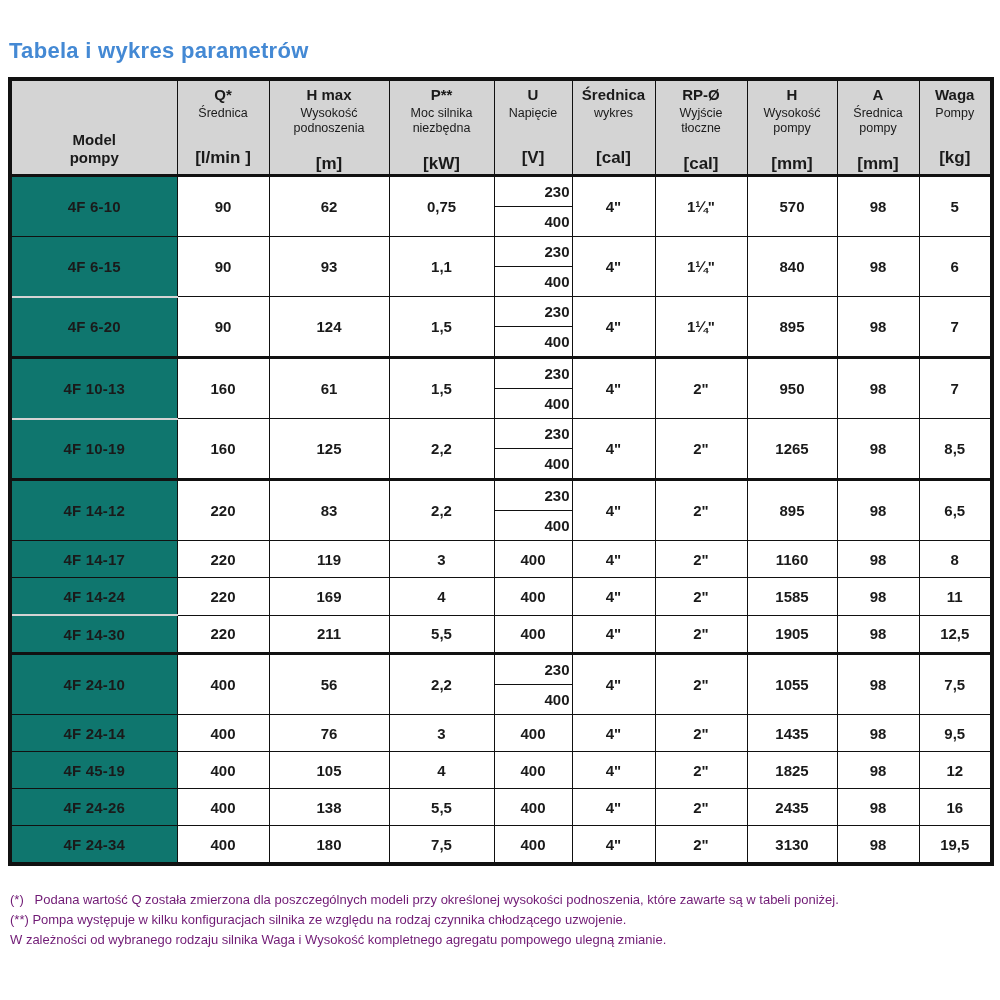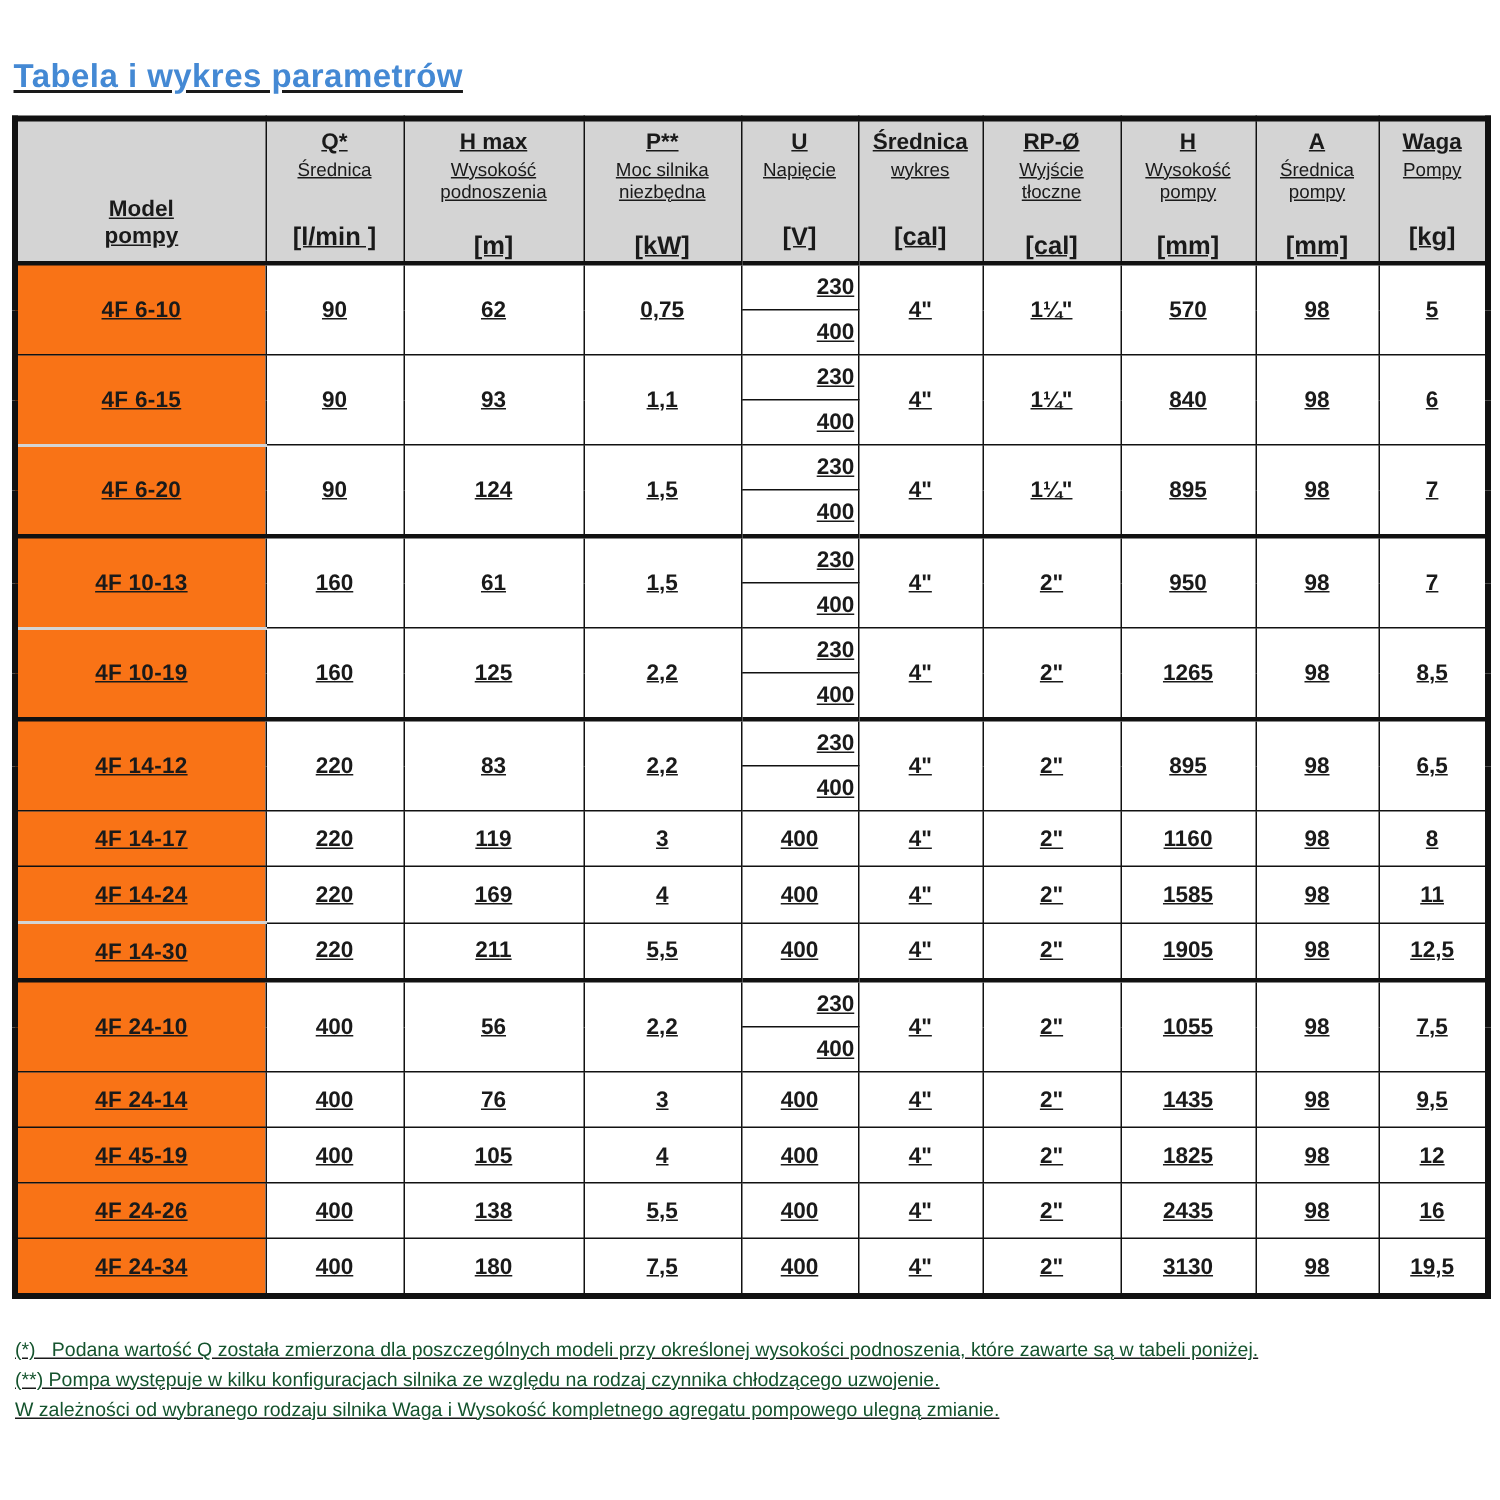"Tabela i wykres parametrów" .page { text-decoration: underline -> none }
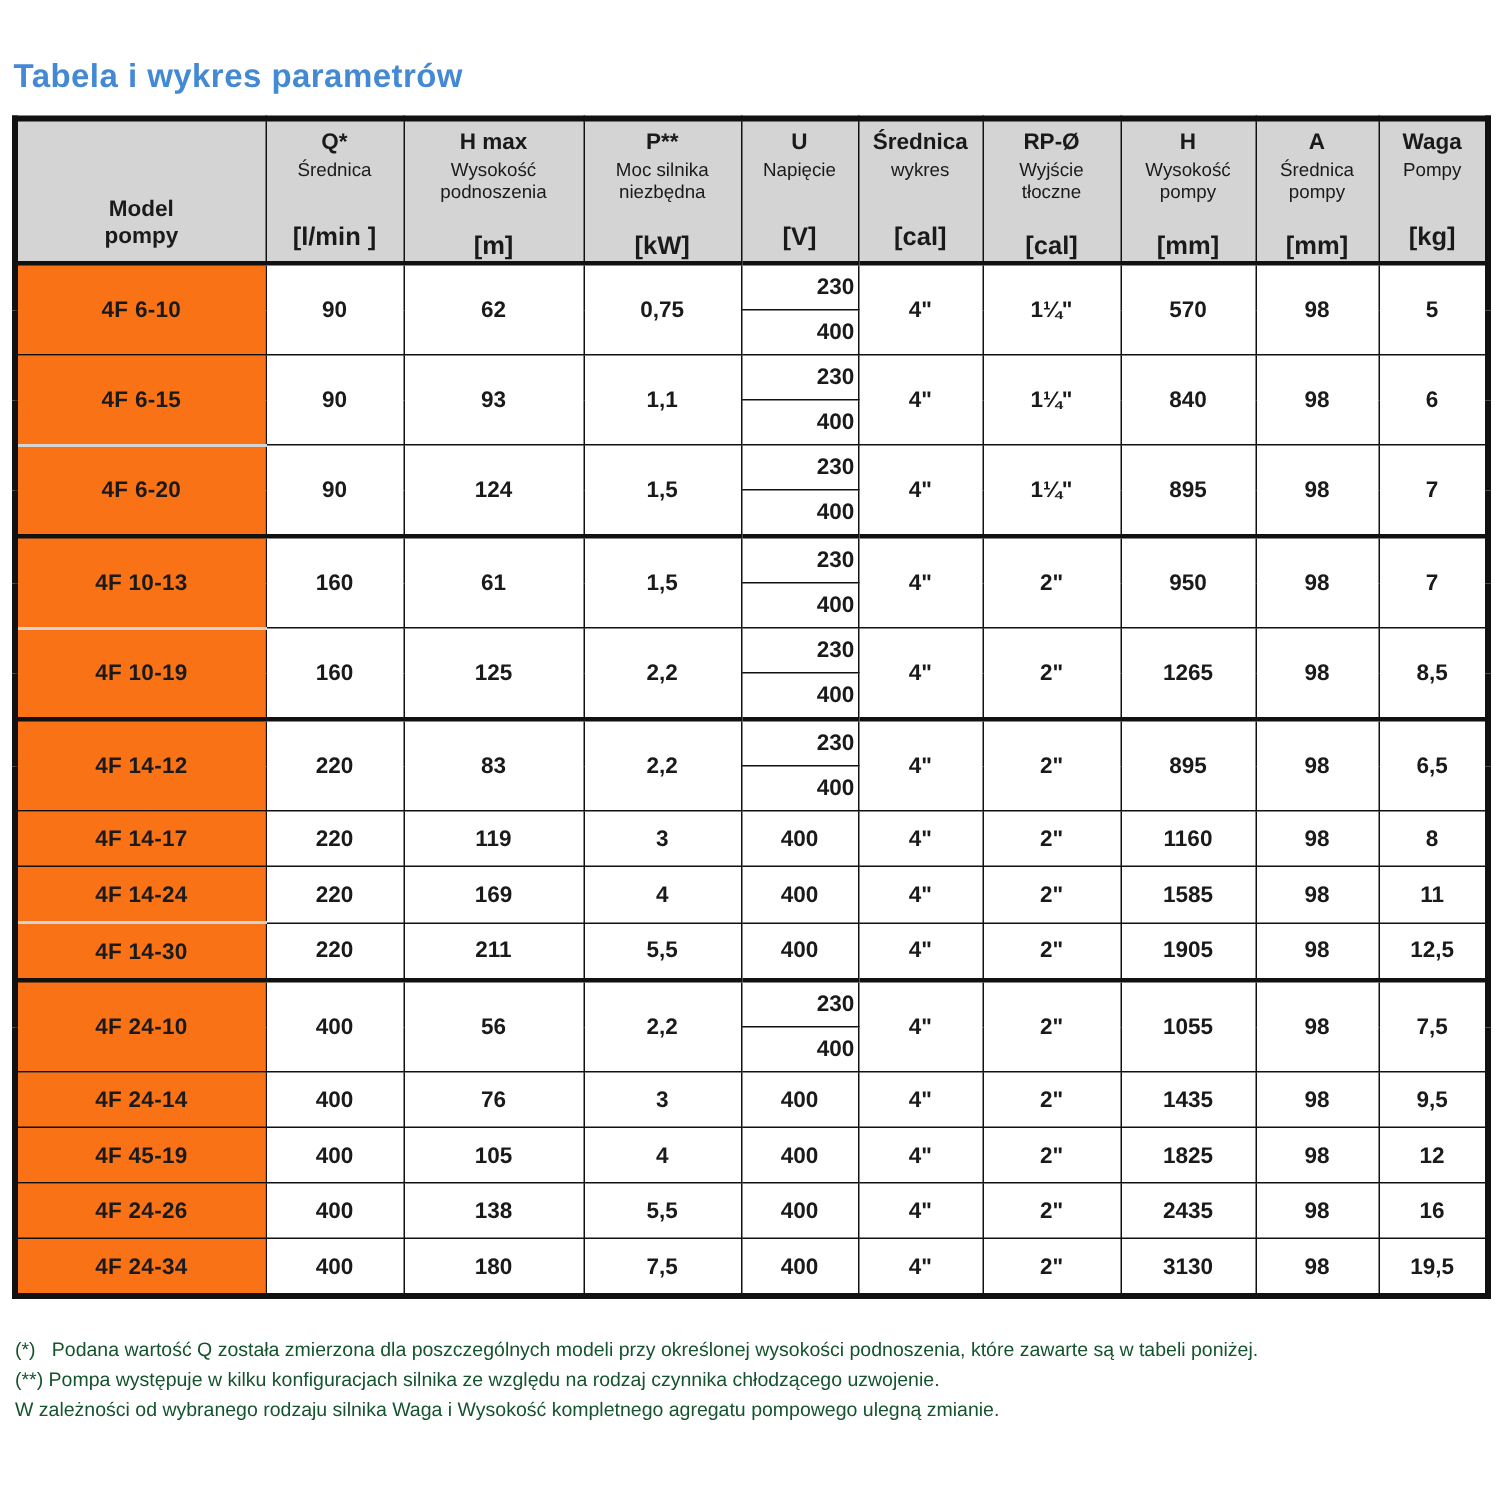"4F 6-10" td.model { background: #f97316 -> #0f766e }
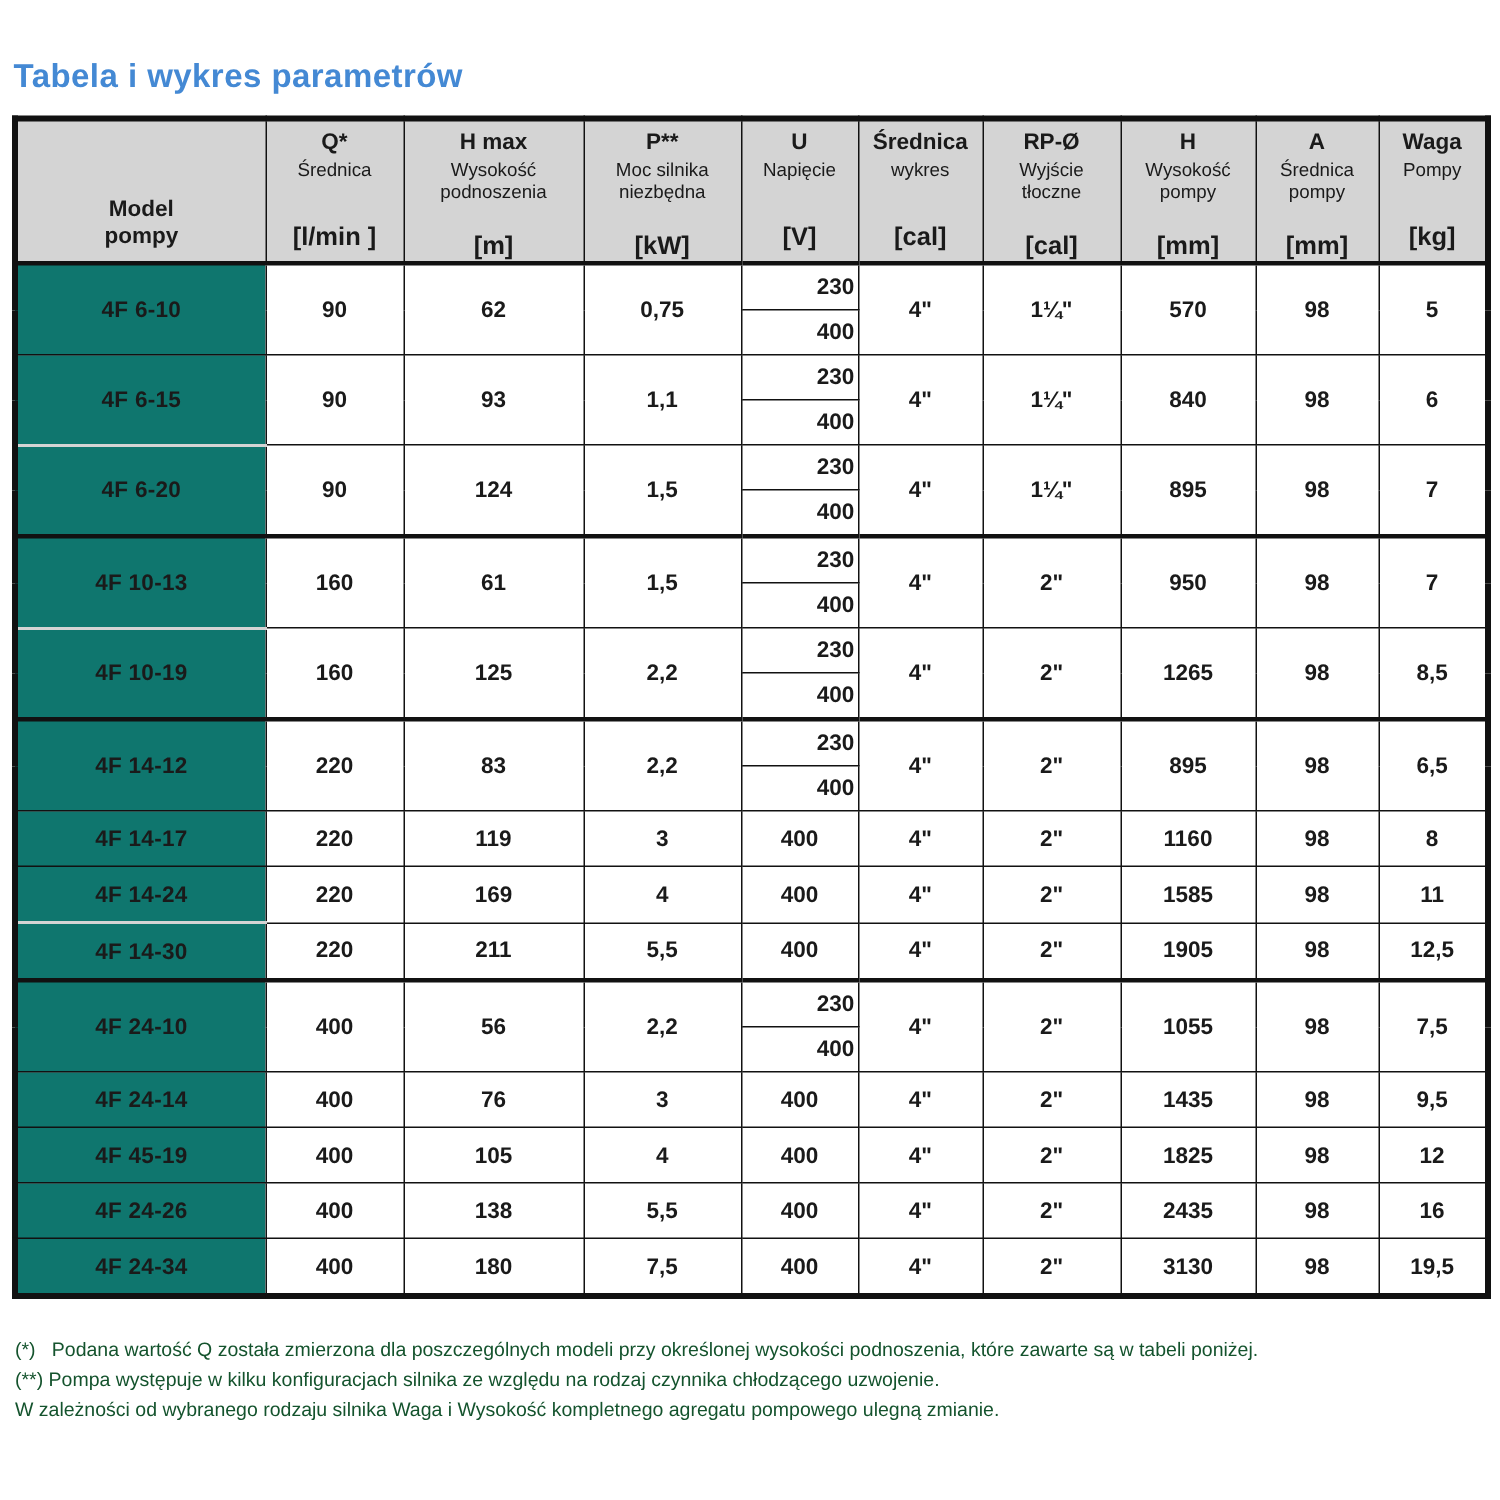"(*) Podana wartość Q została" .notes { color: #14532d -> #701a75 }
